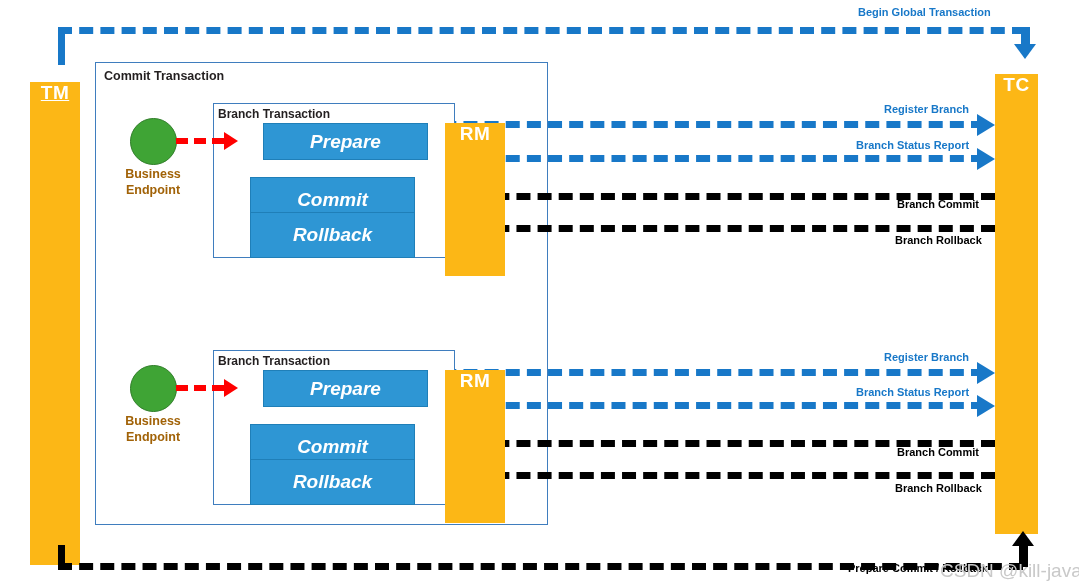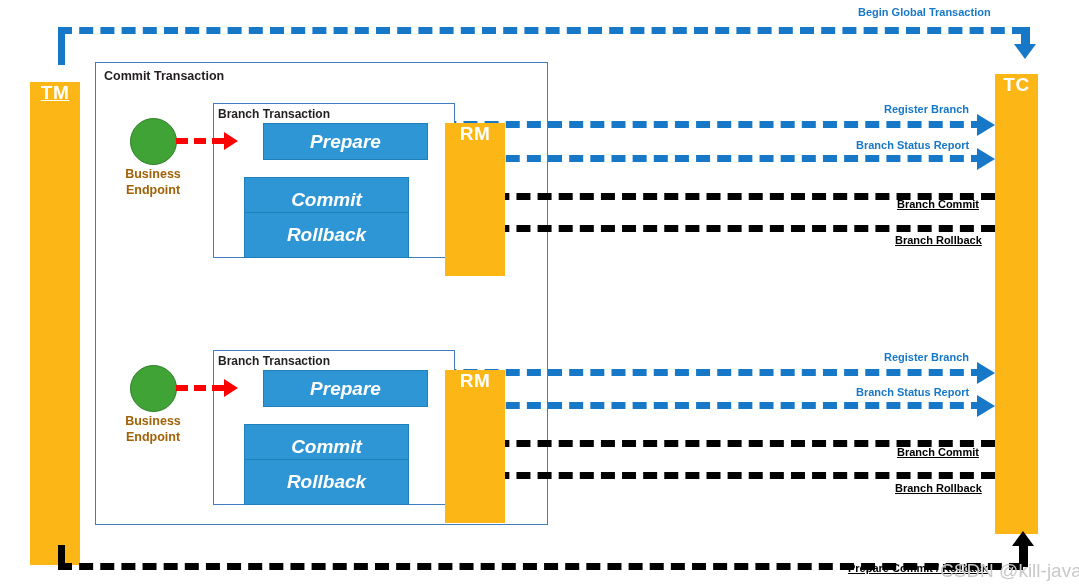"Commit" .op.cr { left: 244px -> 250px }
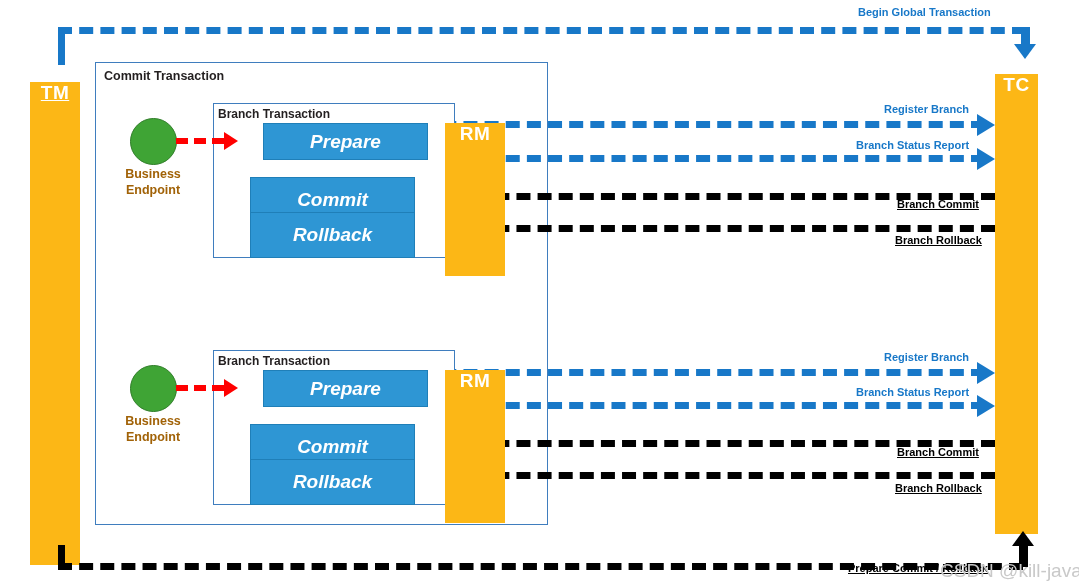"Branch Commit" .lab-black { text-decoration: underline -> none }
